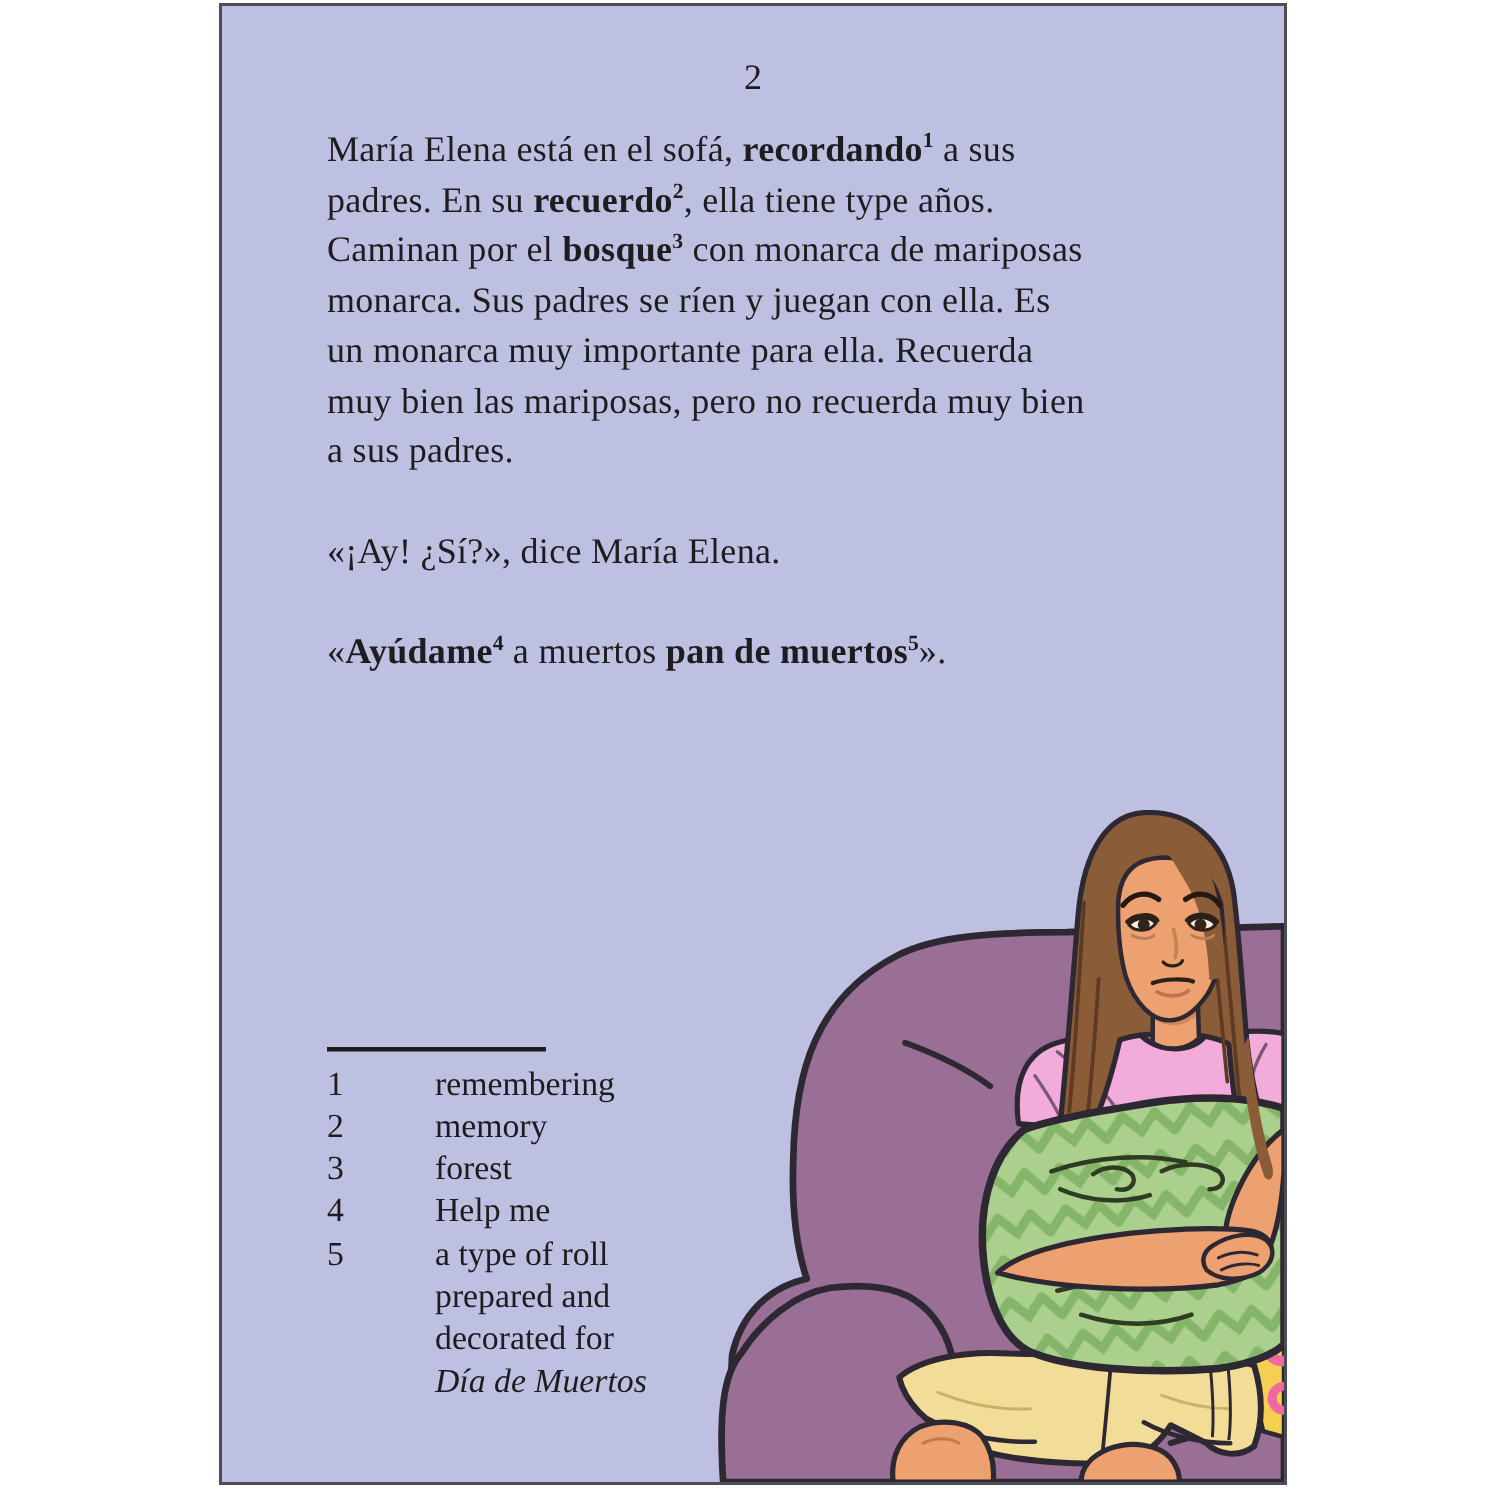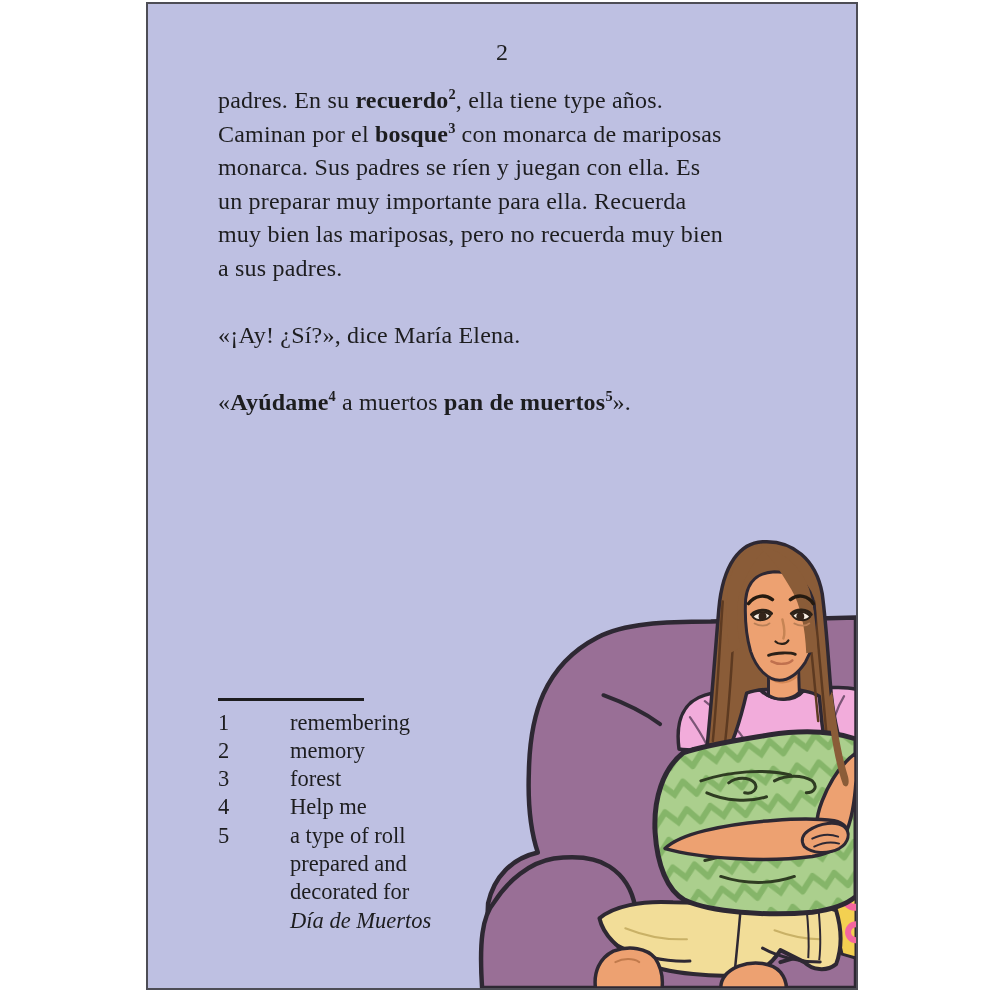"María Elena está en el" div.line { html: none -> <div><span>María Elena está en el sofá, </span><span>recordando</span><sup>1</sup><span> a sus</span></div> }
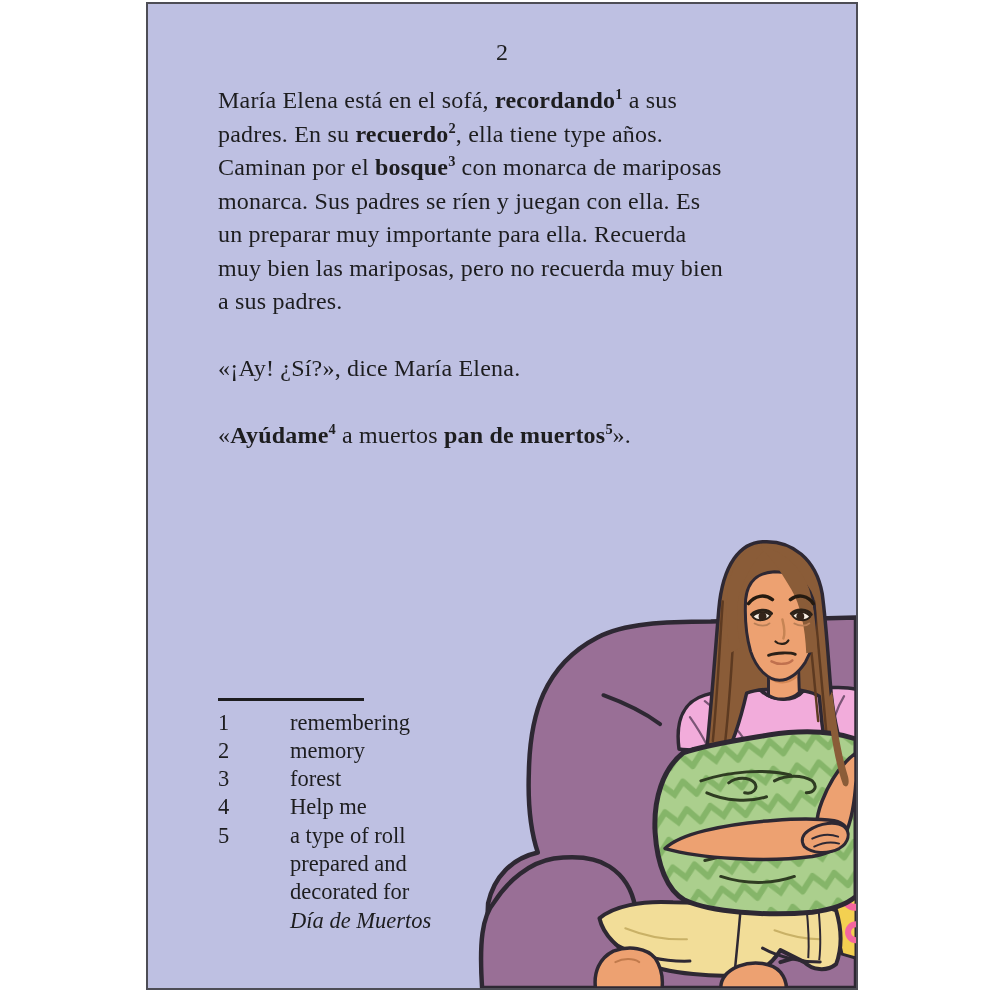"un preparar muy importante para" span { text: preparar -> monarca }
